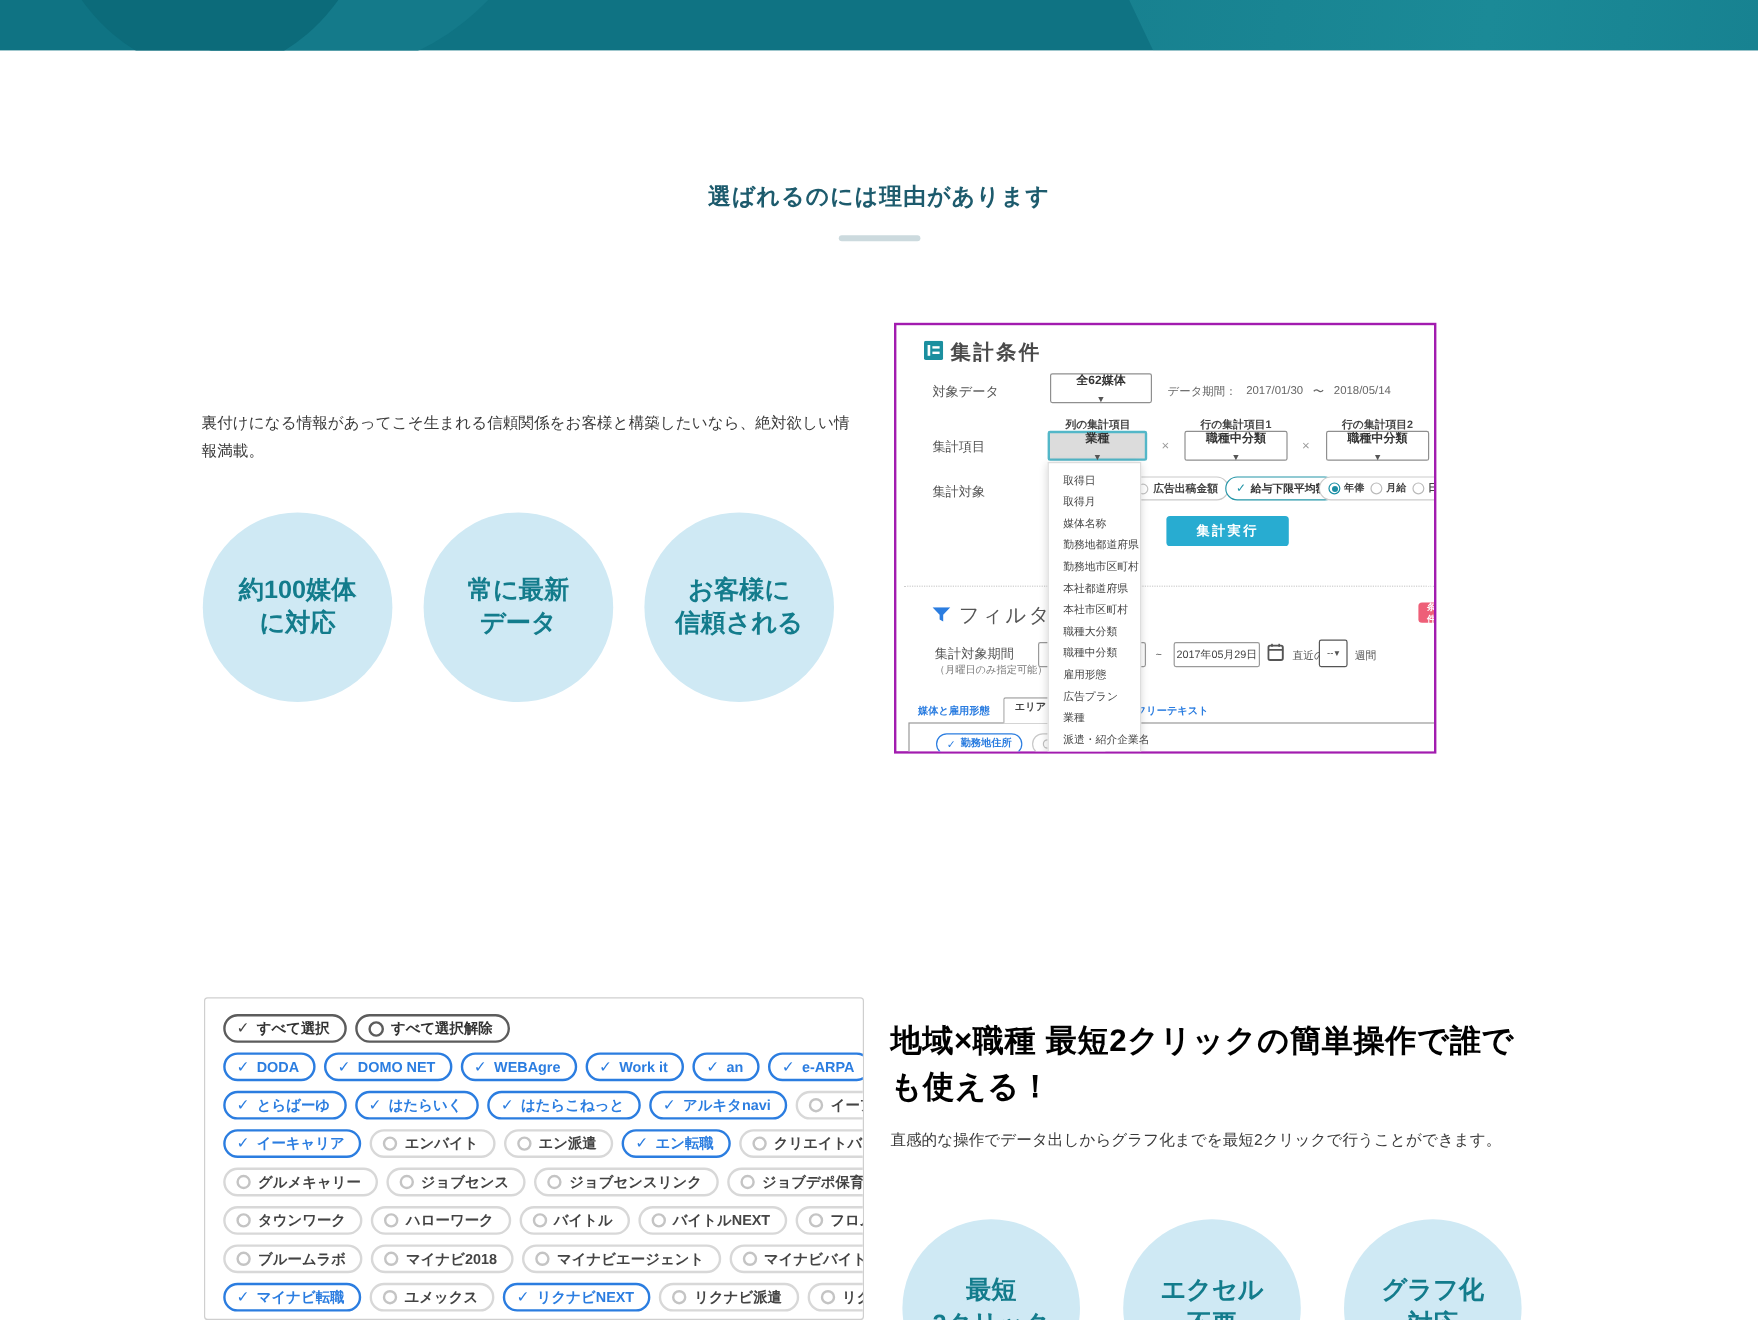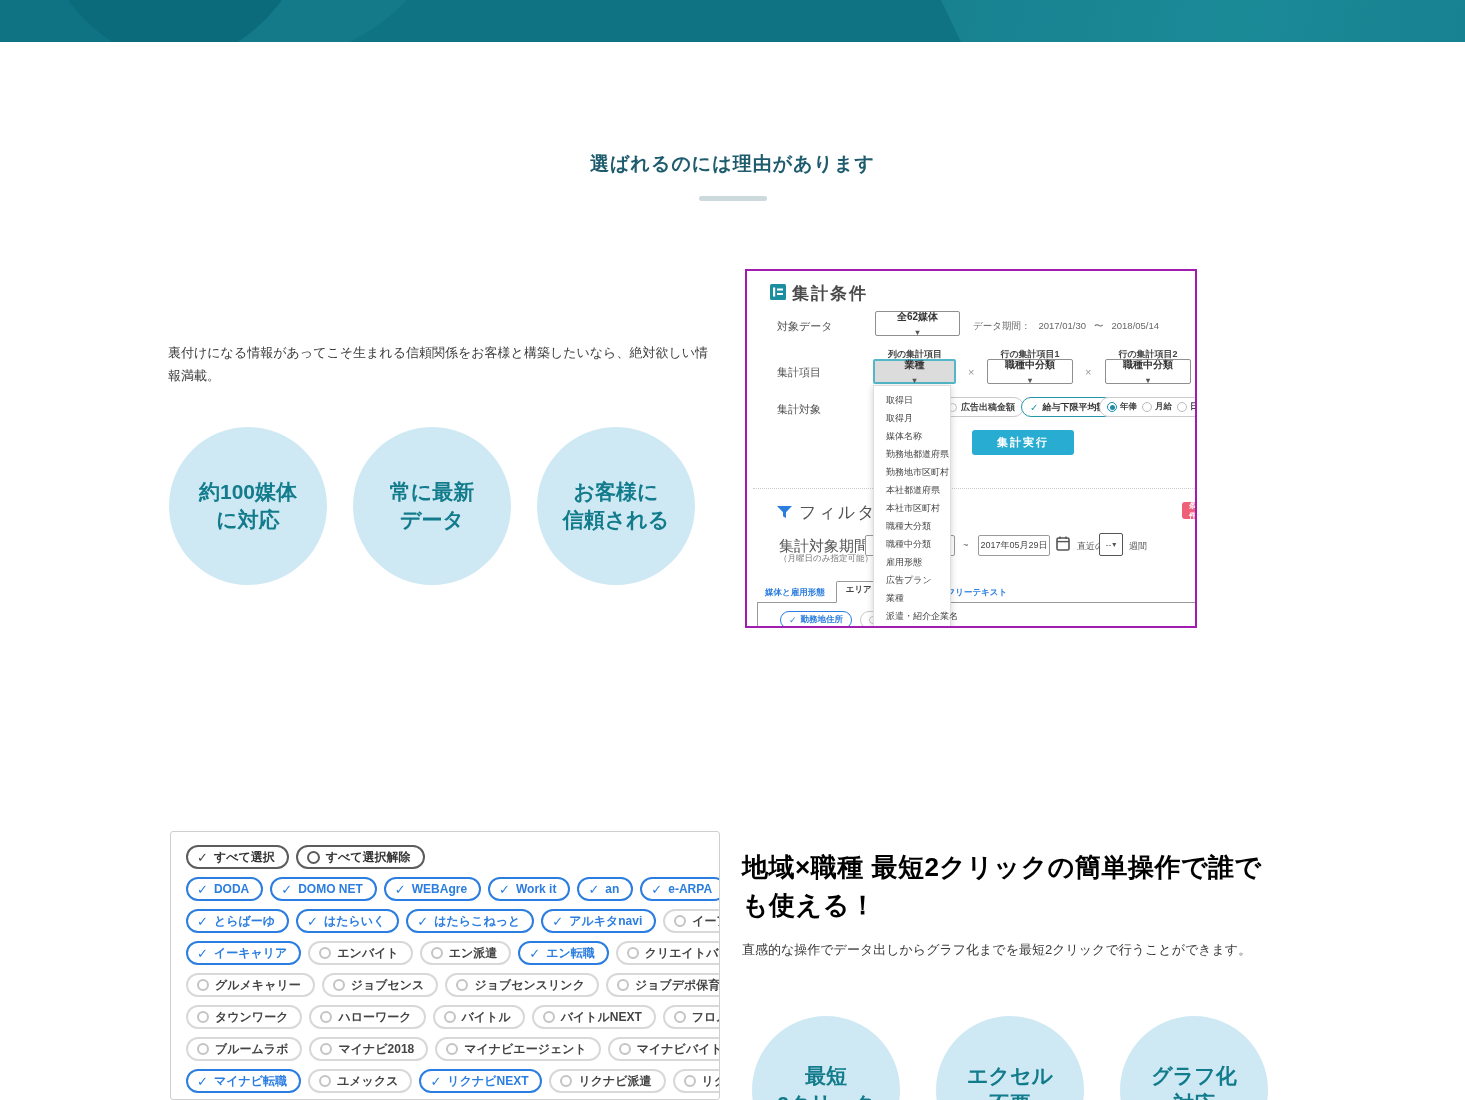"集計対象期間" .pr-label { font-size: 15px -> 11px }
